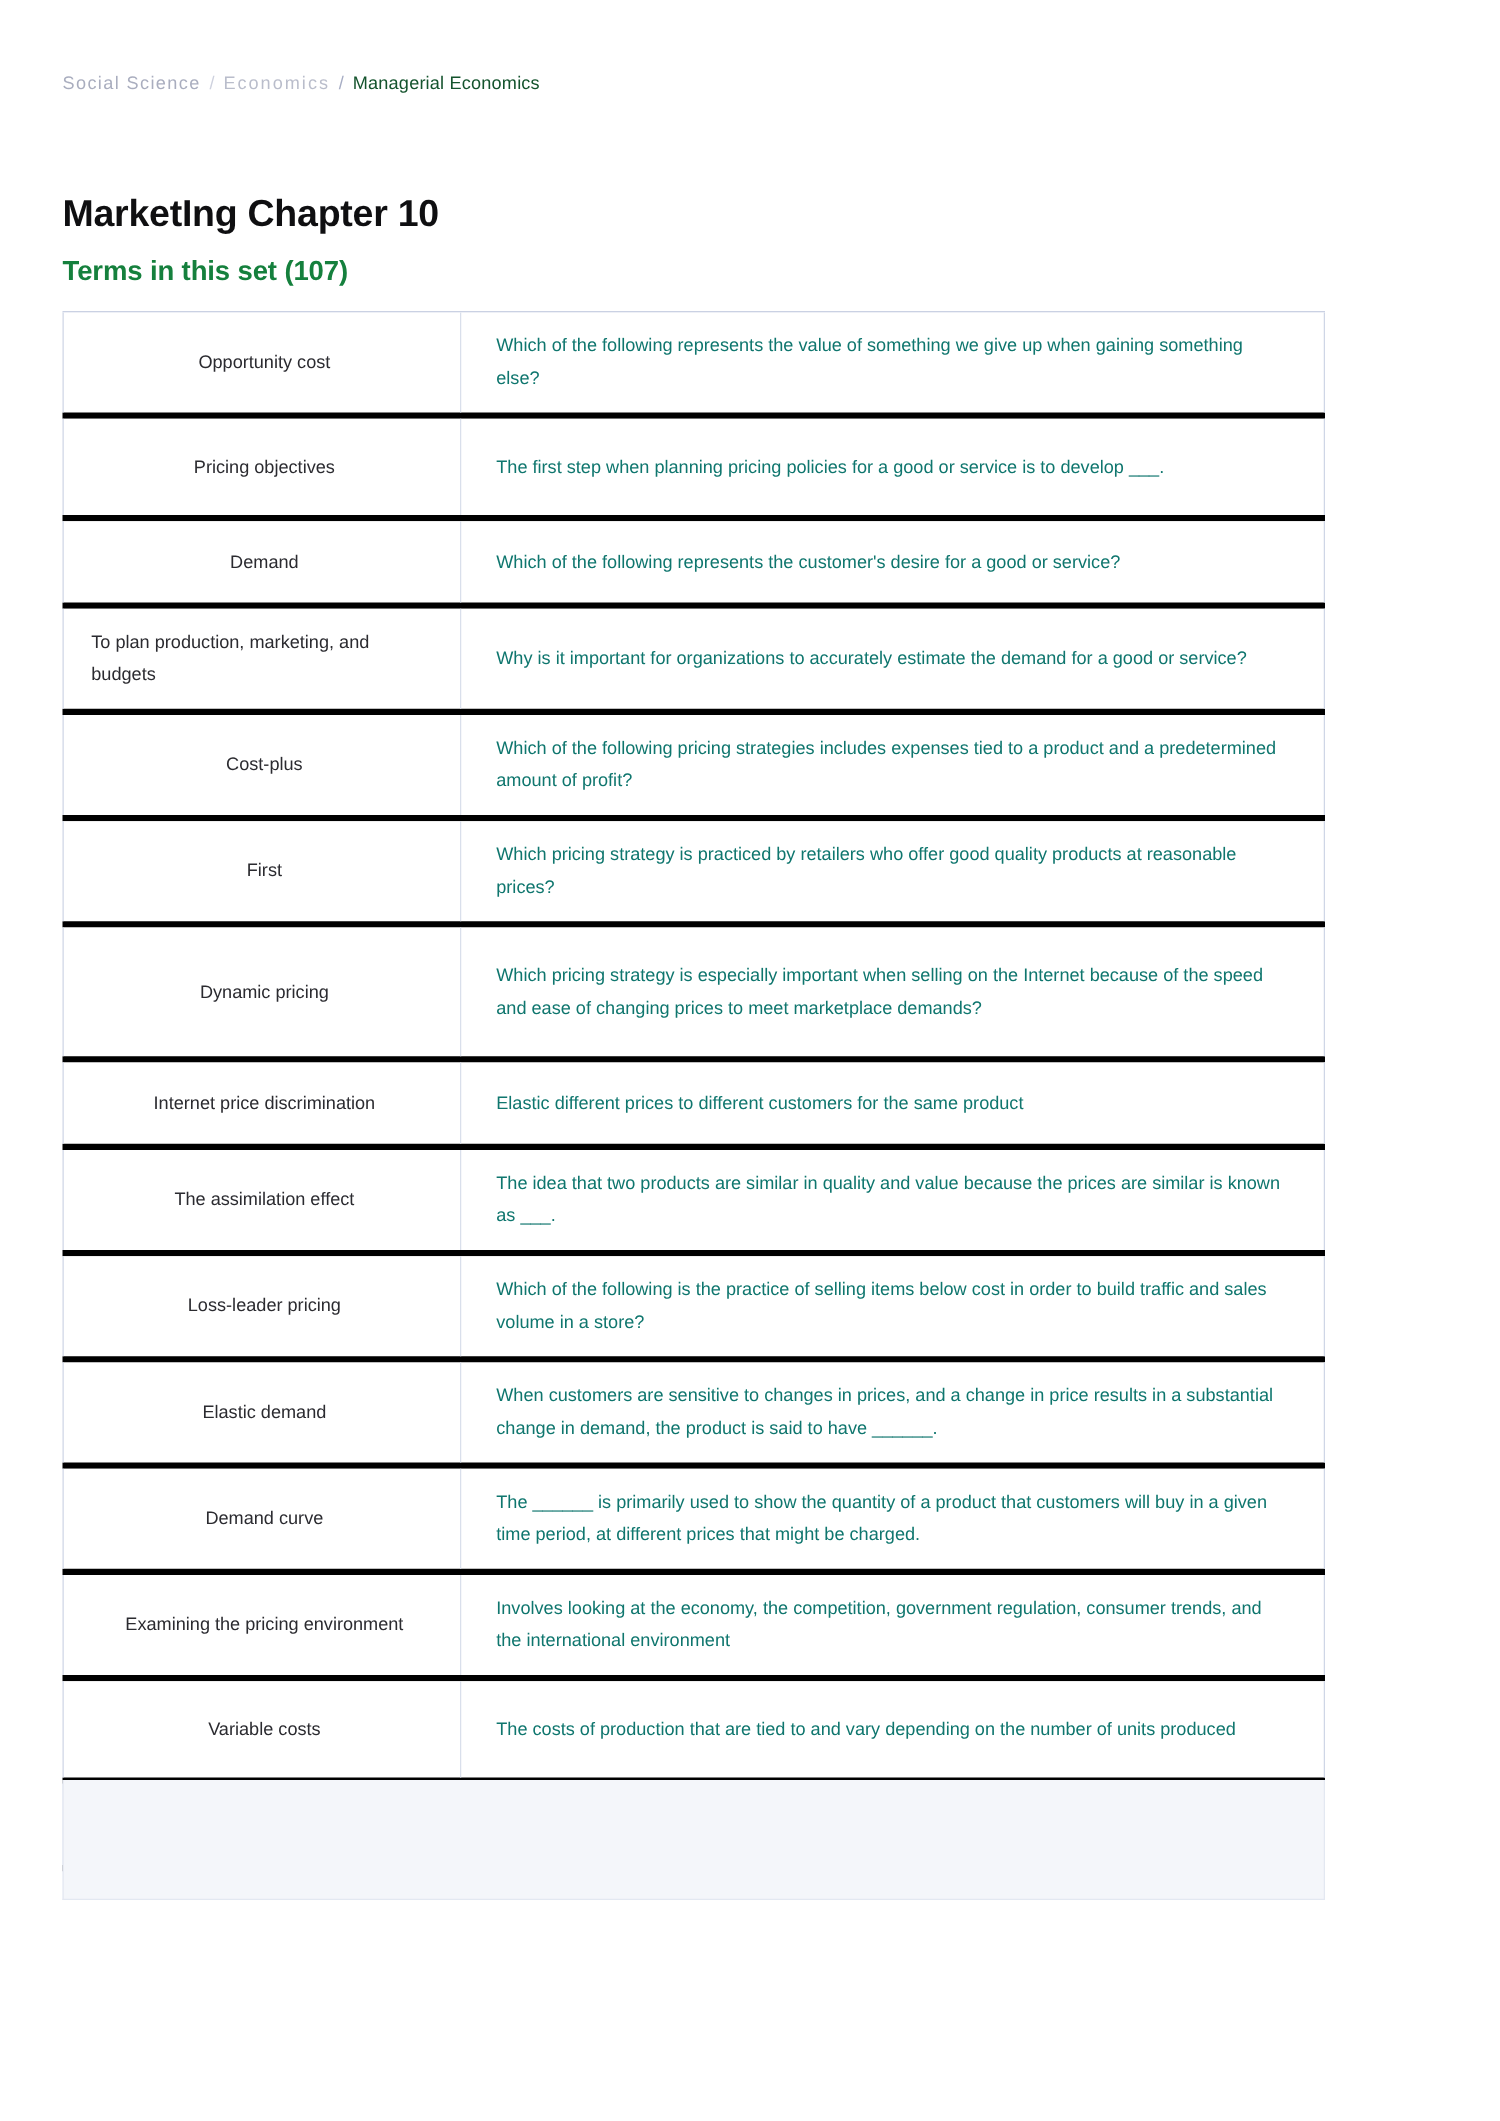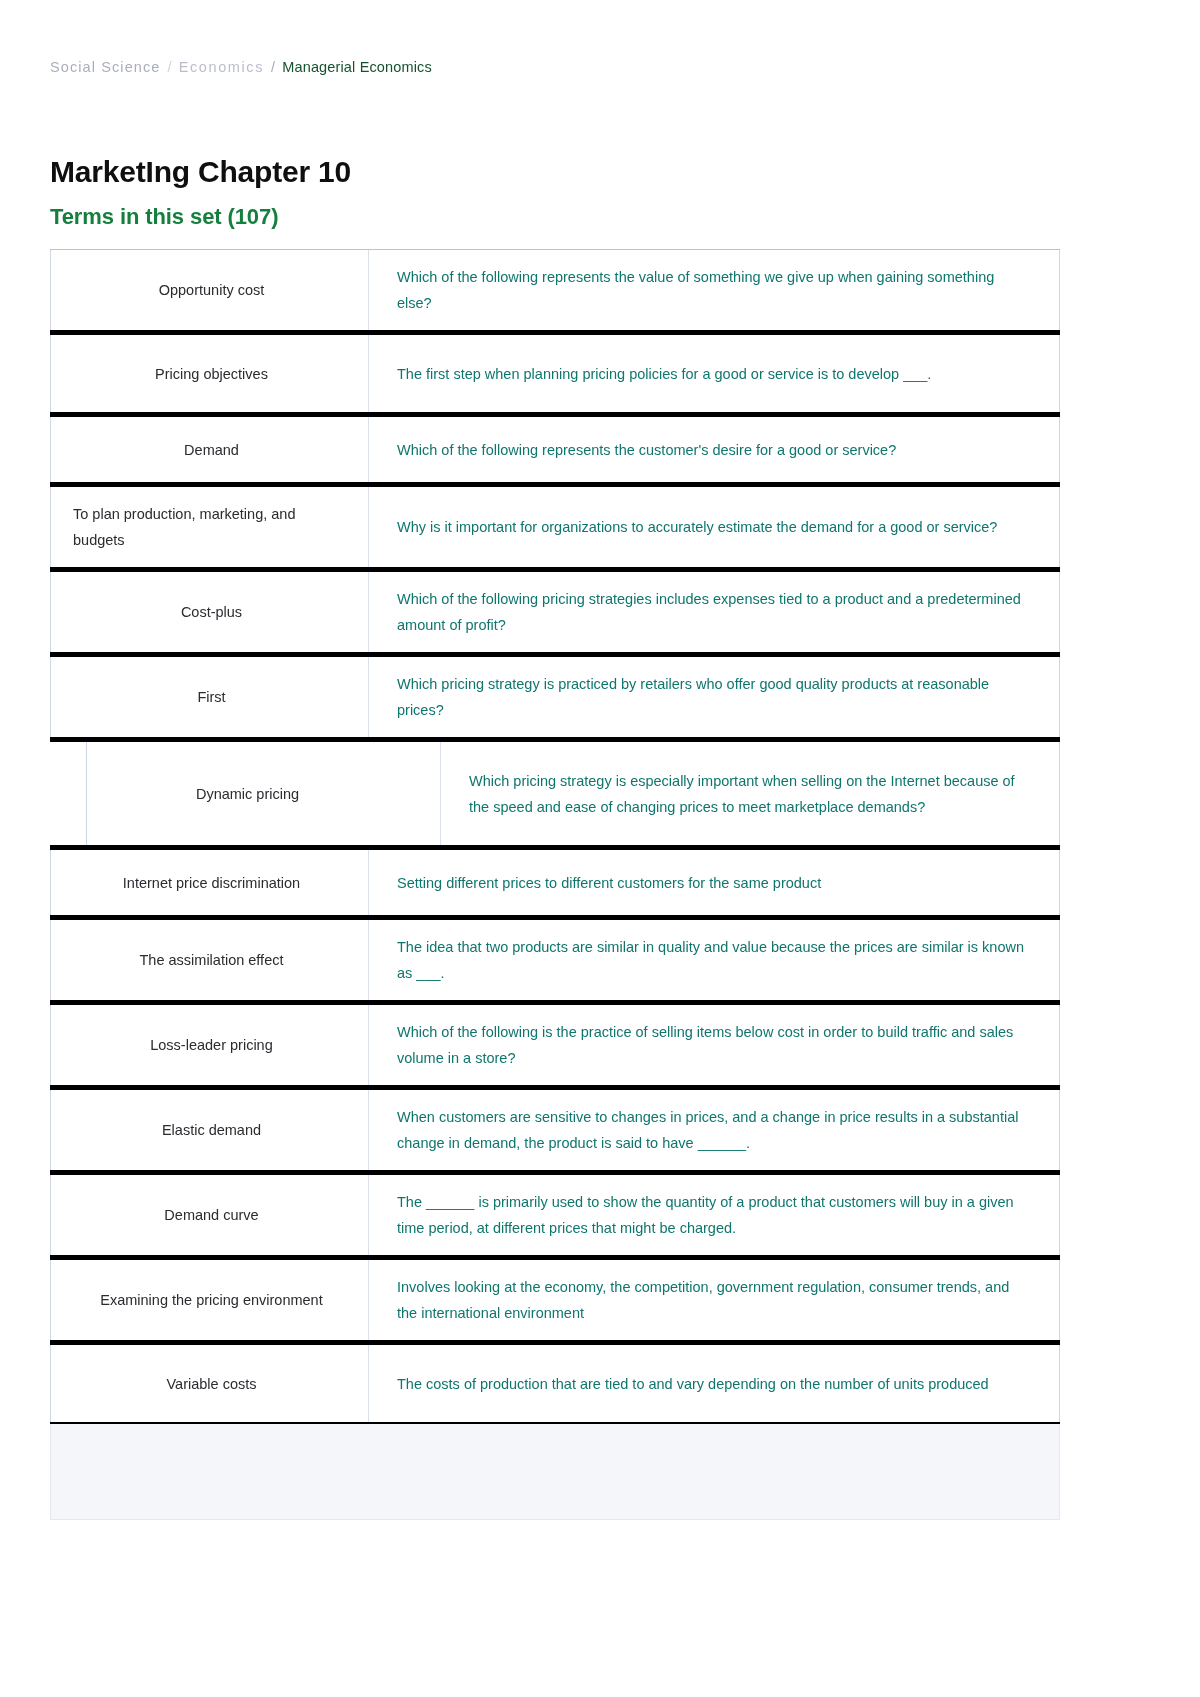"Dynamic pricing" .h-3 { gap: 36px -> none }
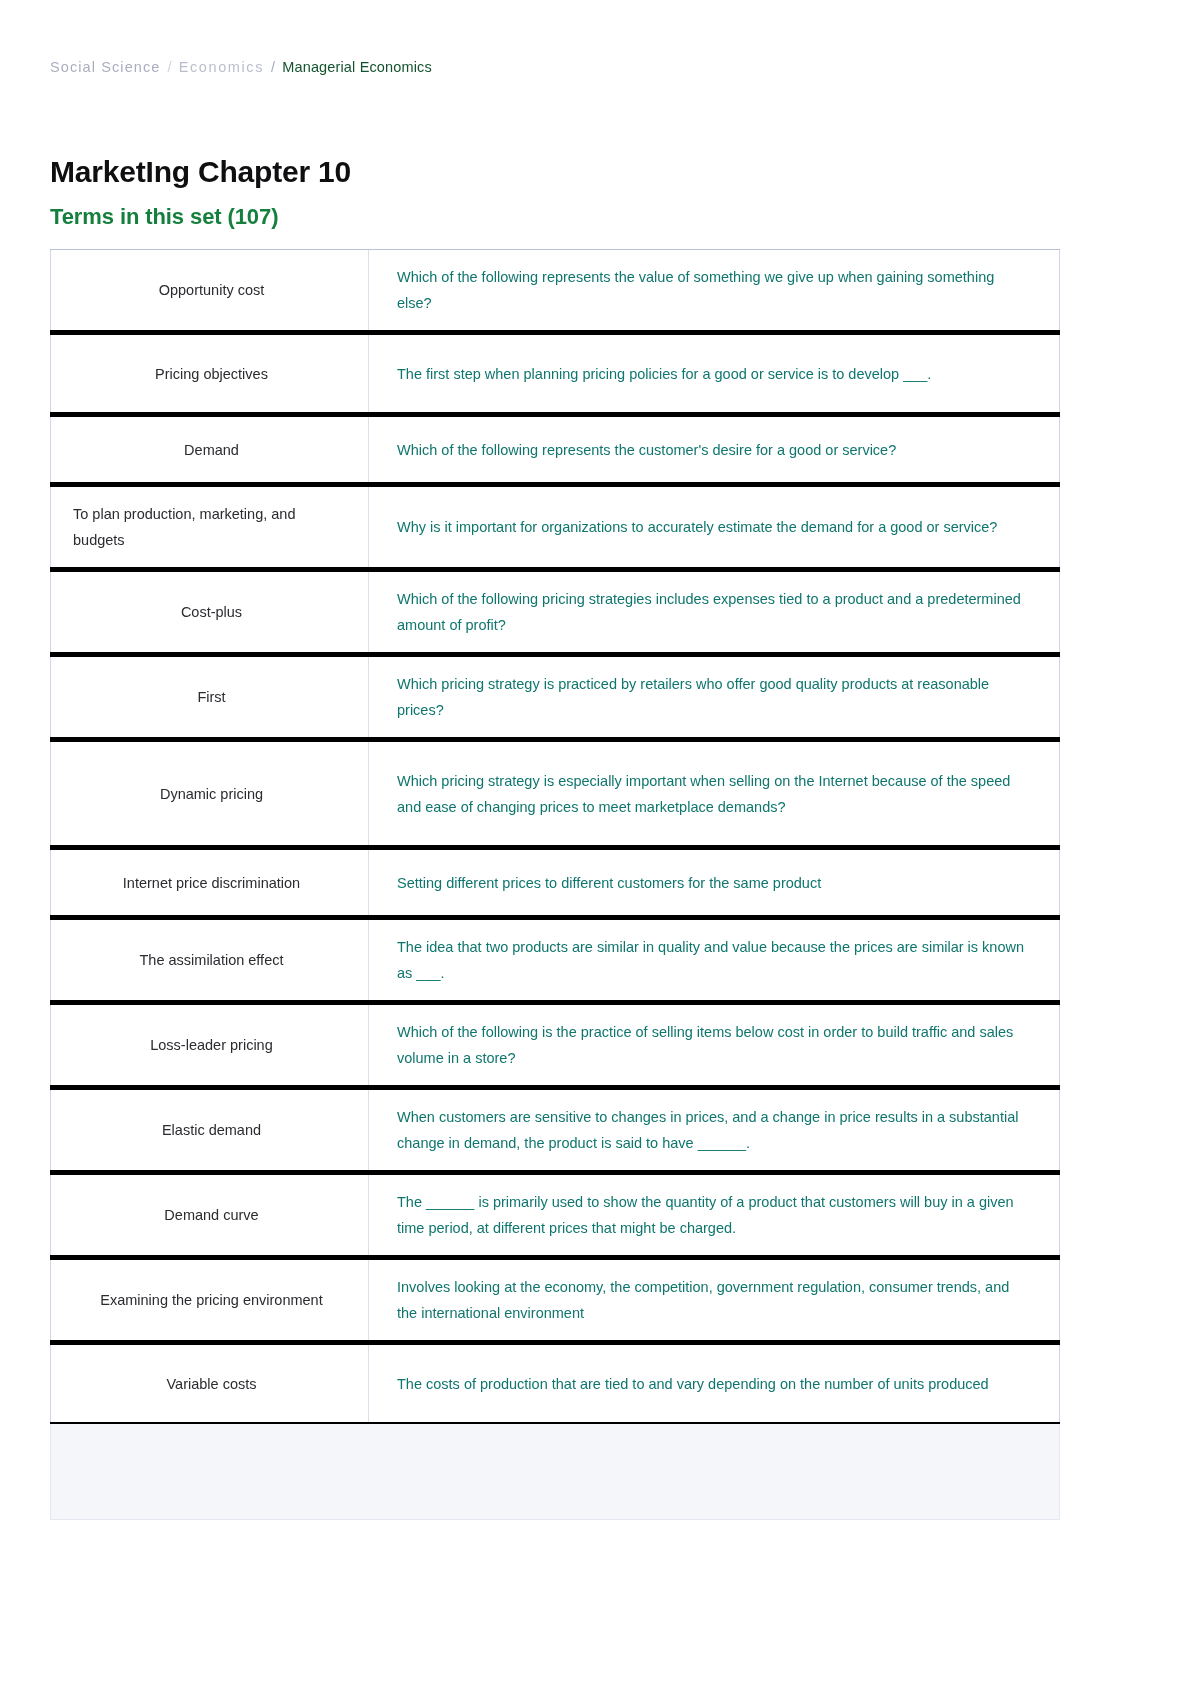"Setting different prices to different" span { text: Setting -> Elastic }
